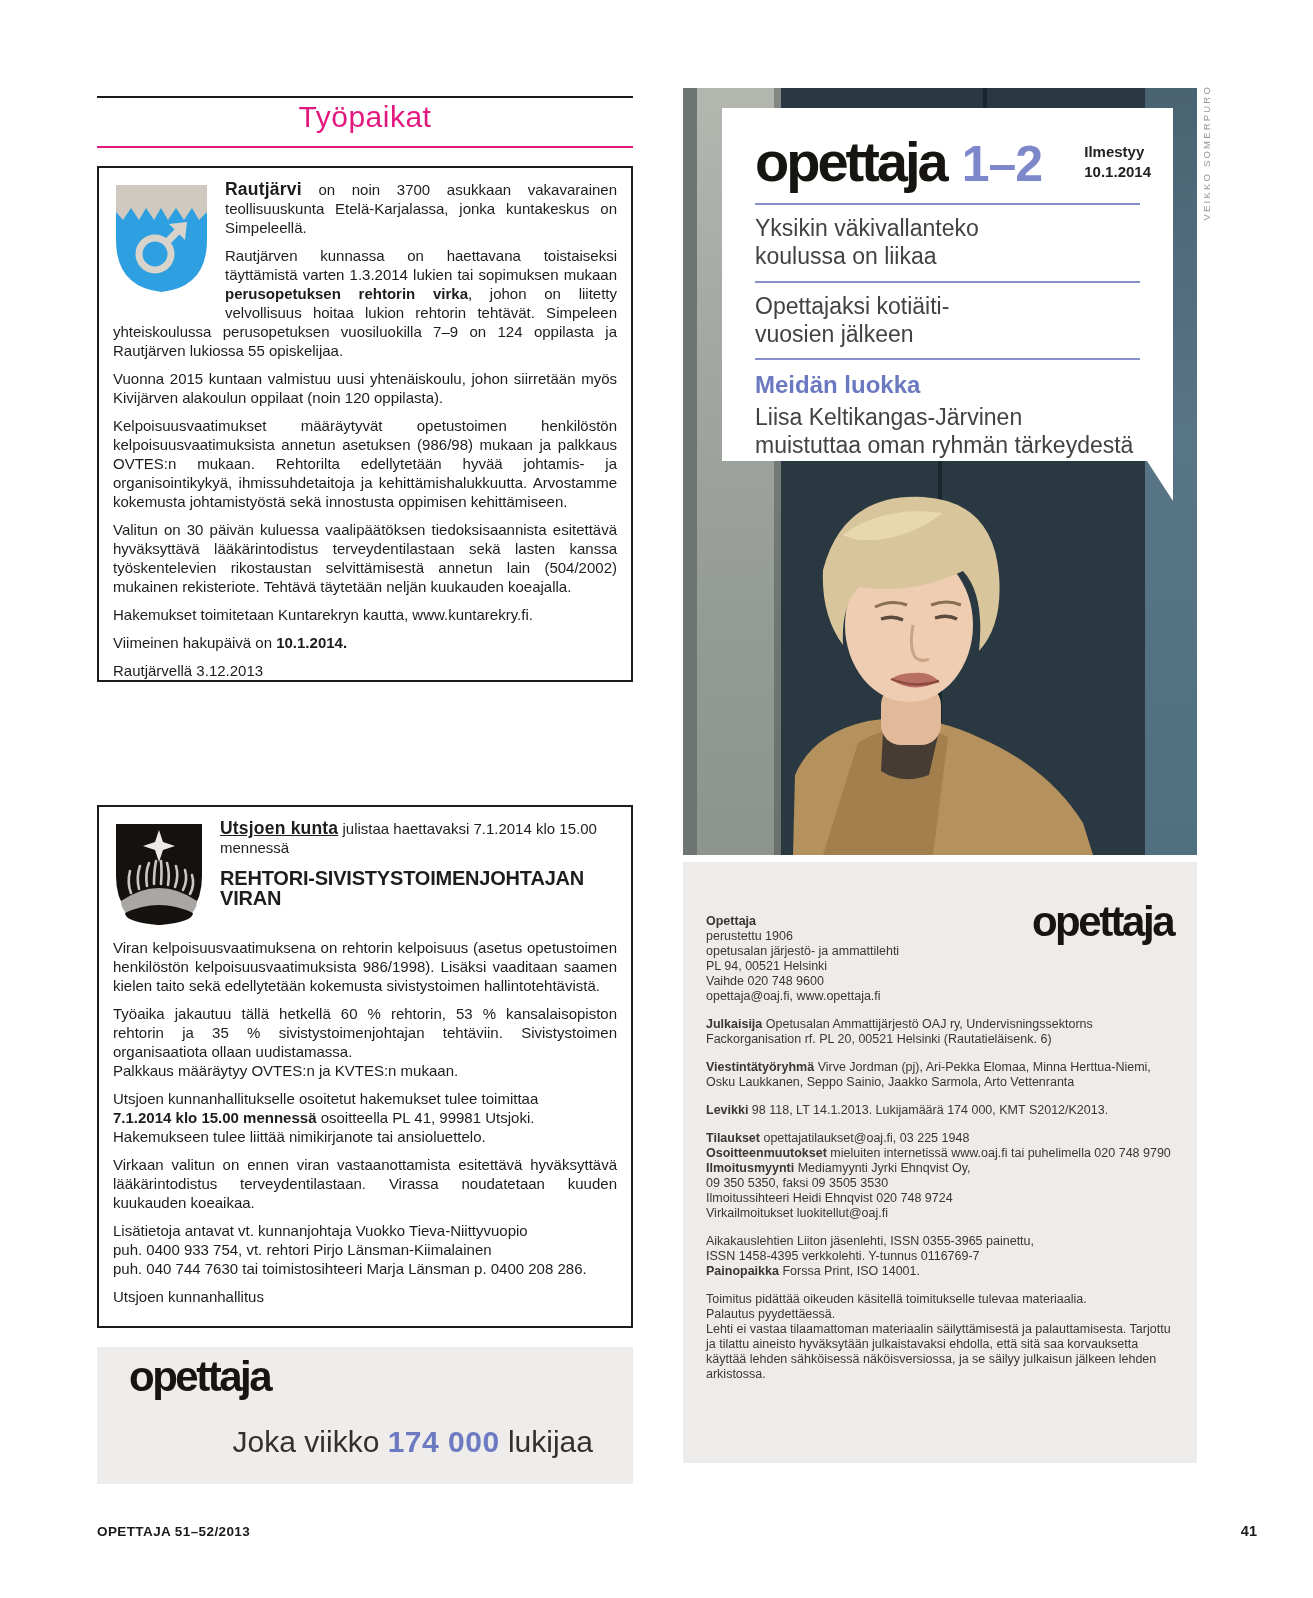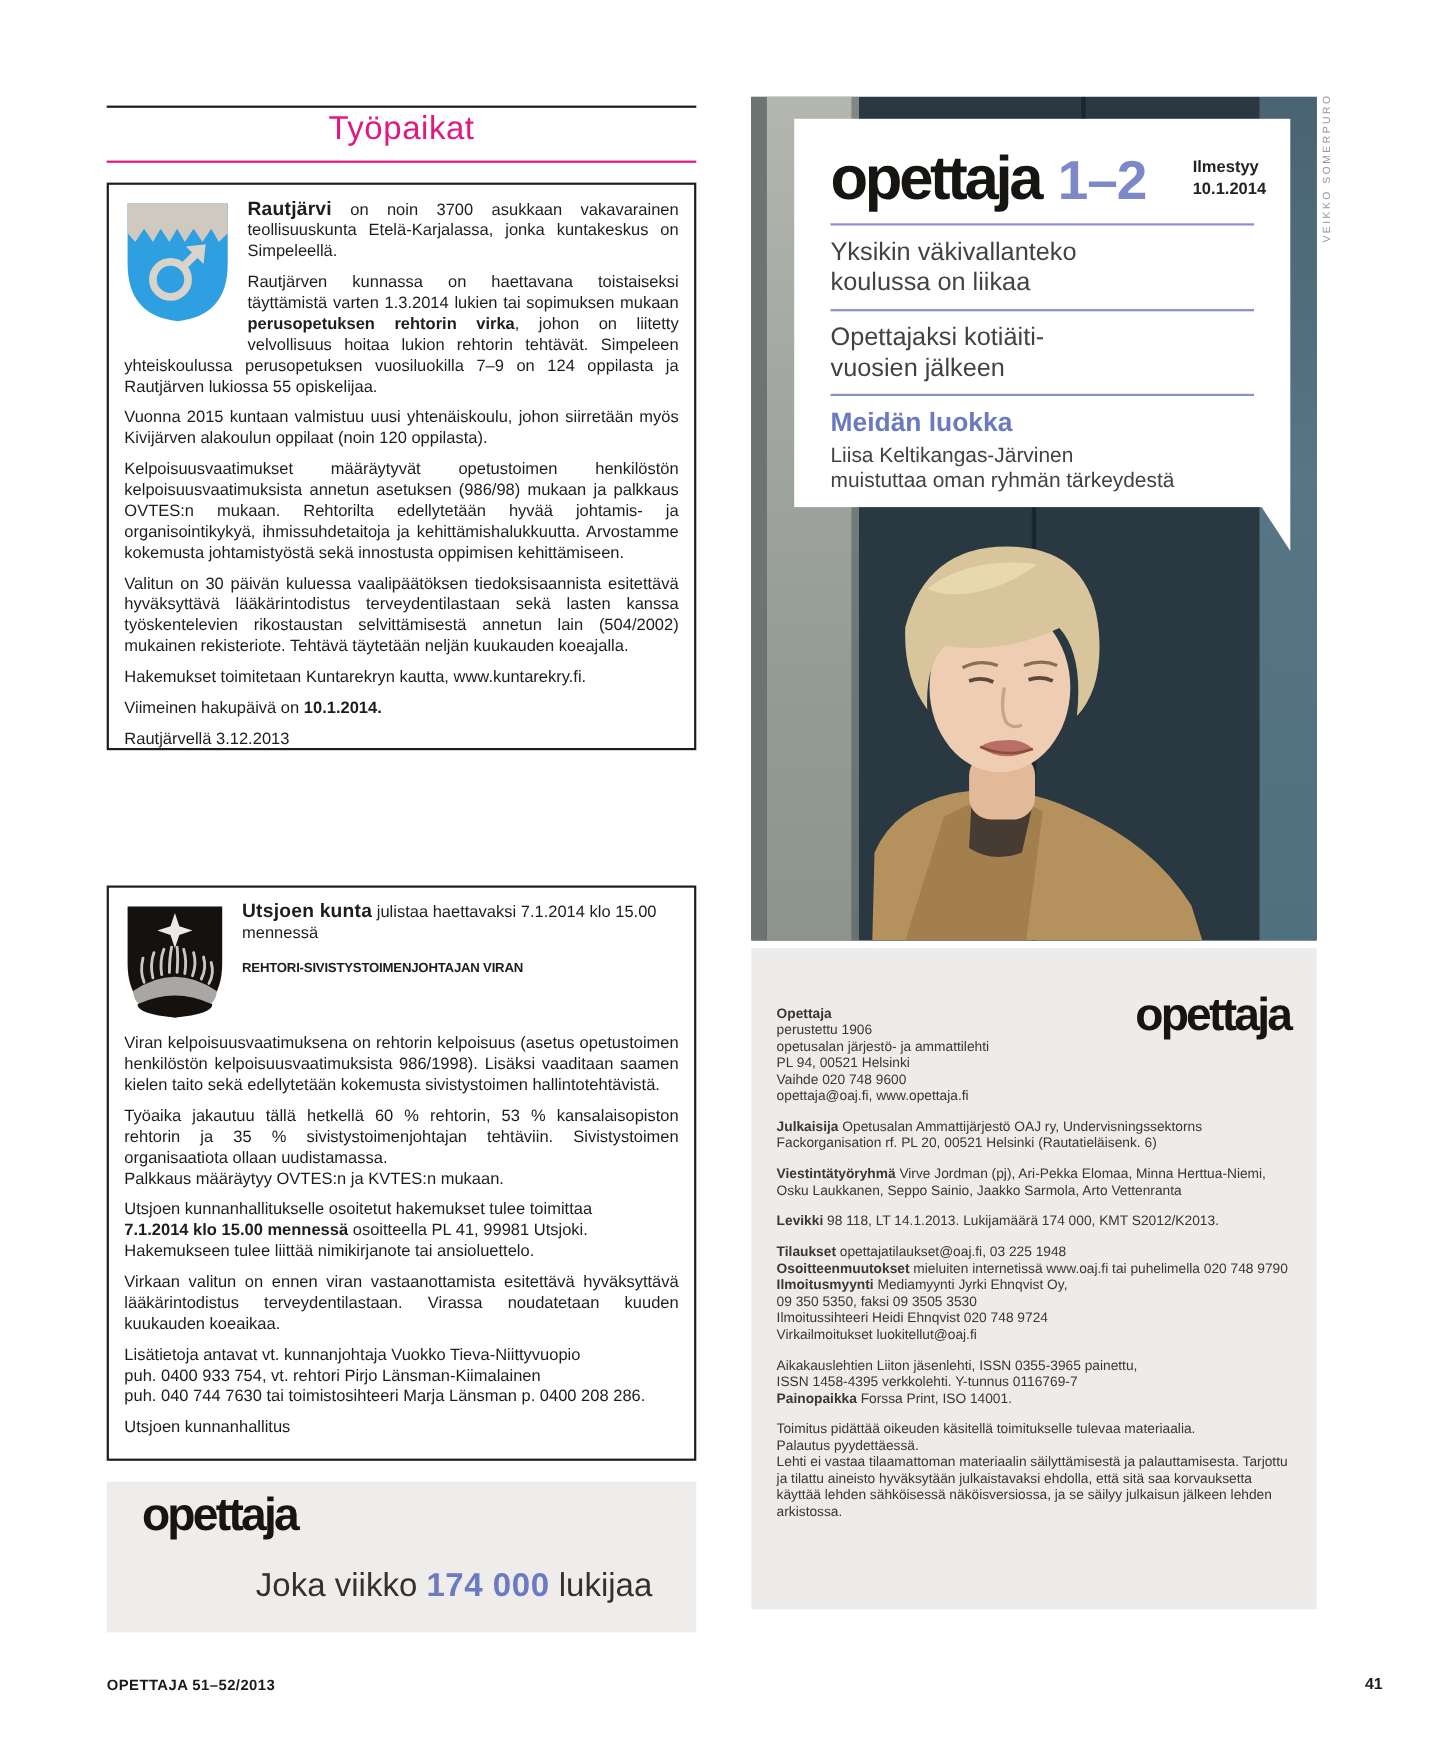"Liisa Keltikangas-Järvinen" .feature-sub { font-size: 19px -> 23px }
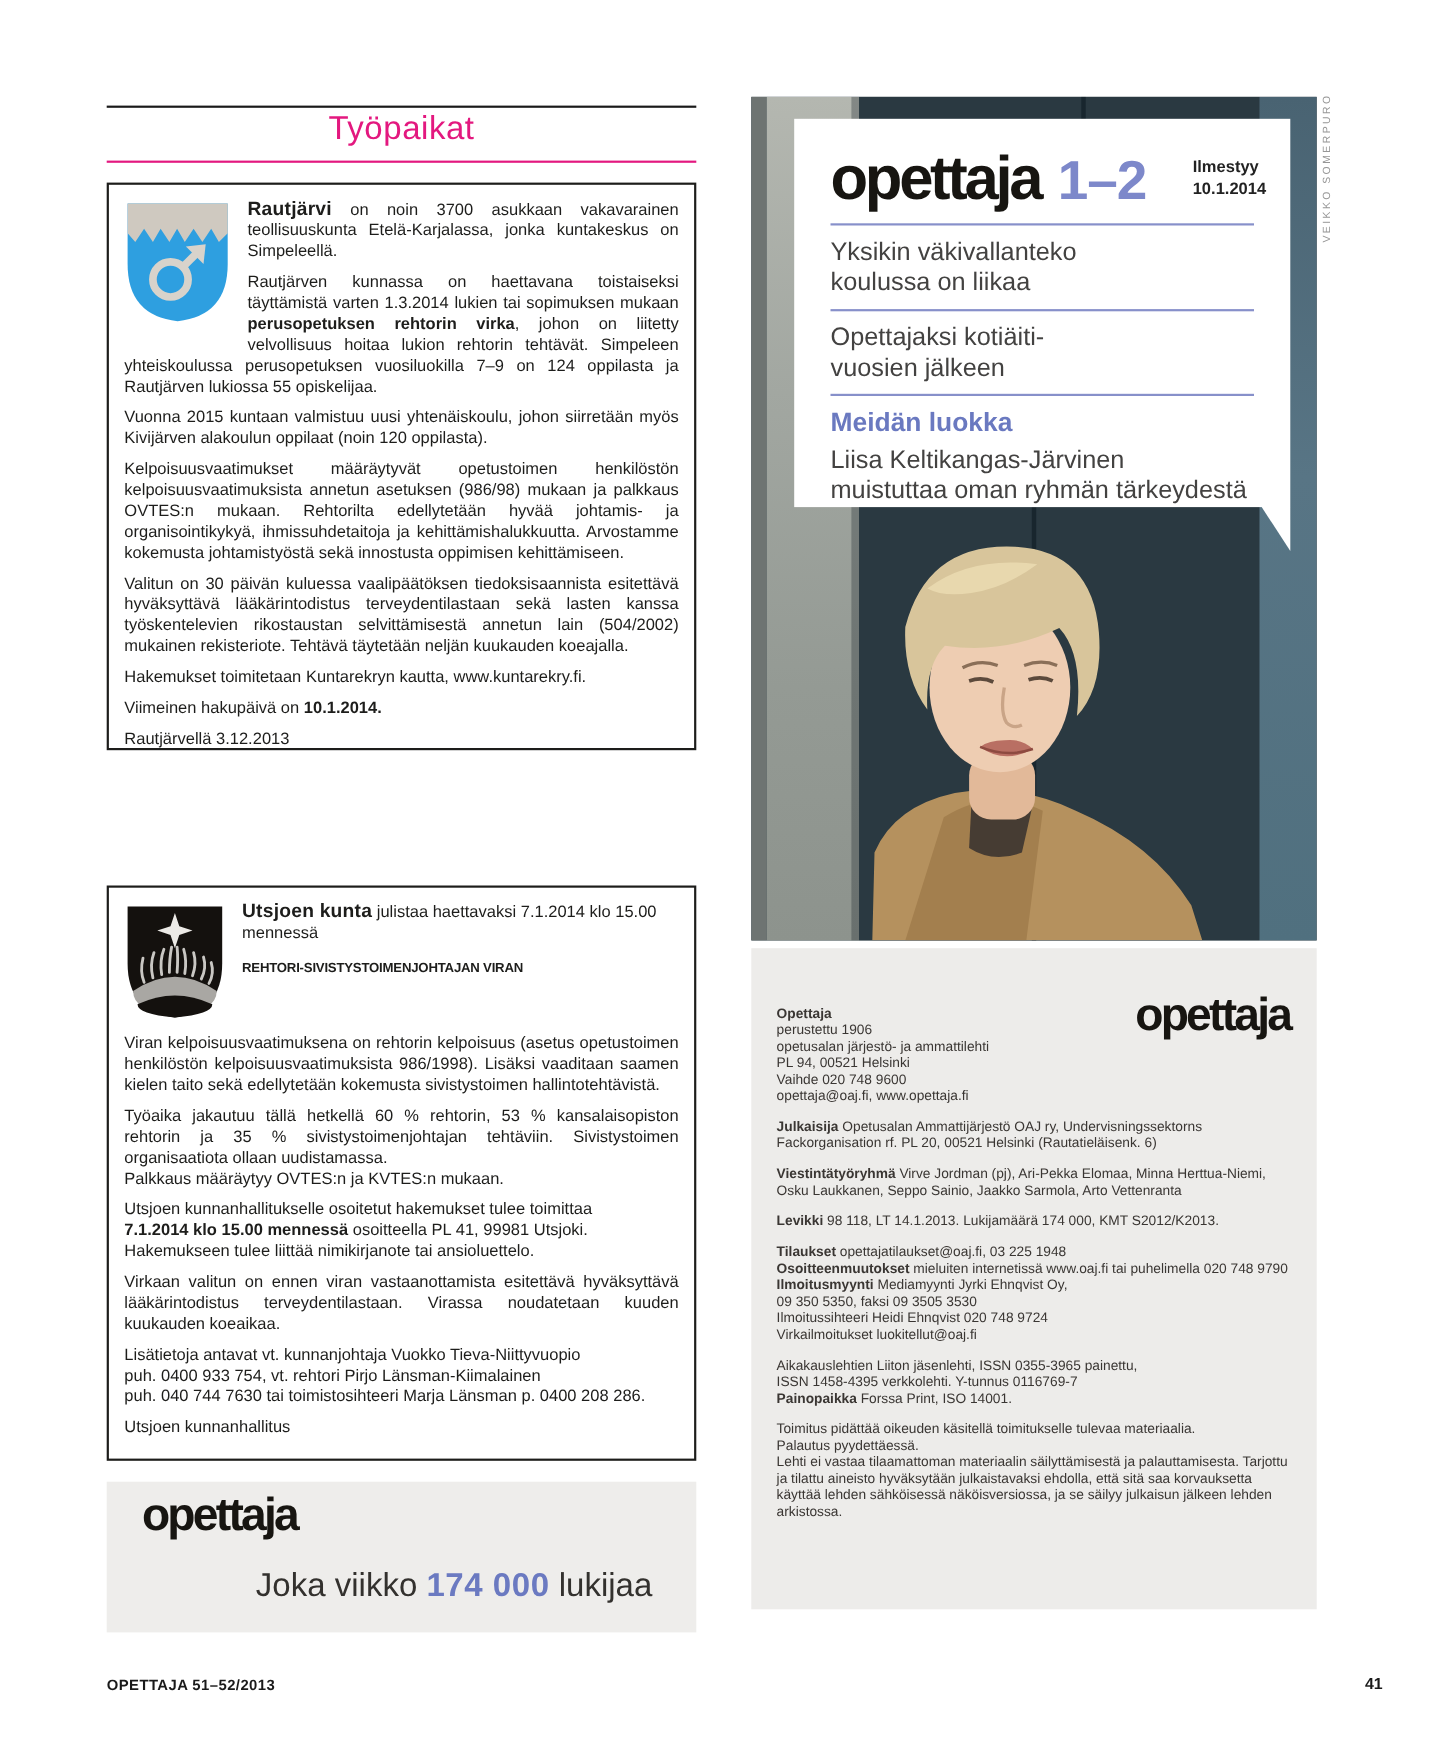"Utsjoen kunta" .uhead p:first-child .b { text-decoration: none -> underline }
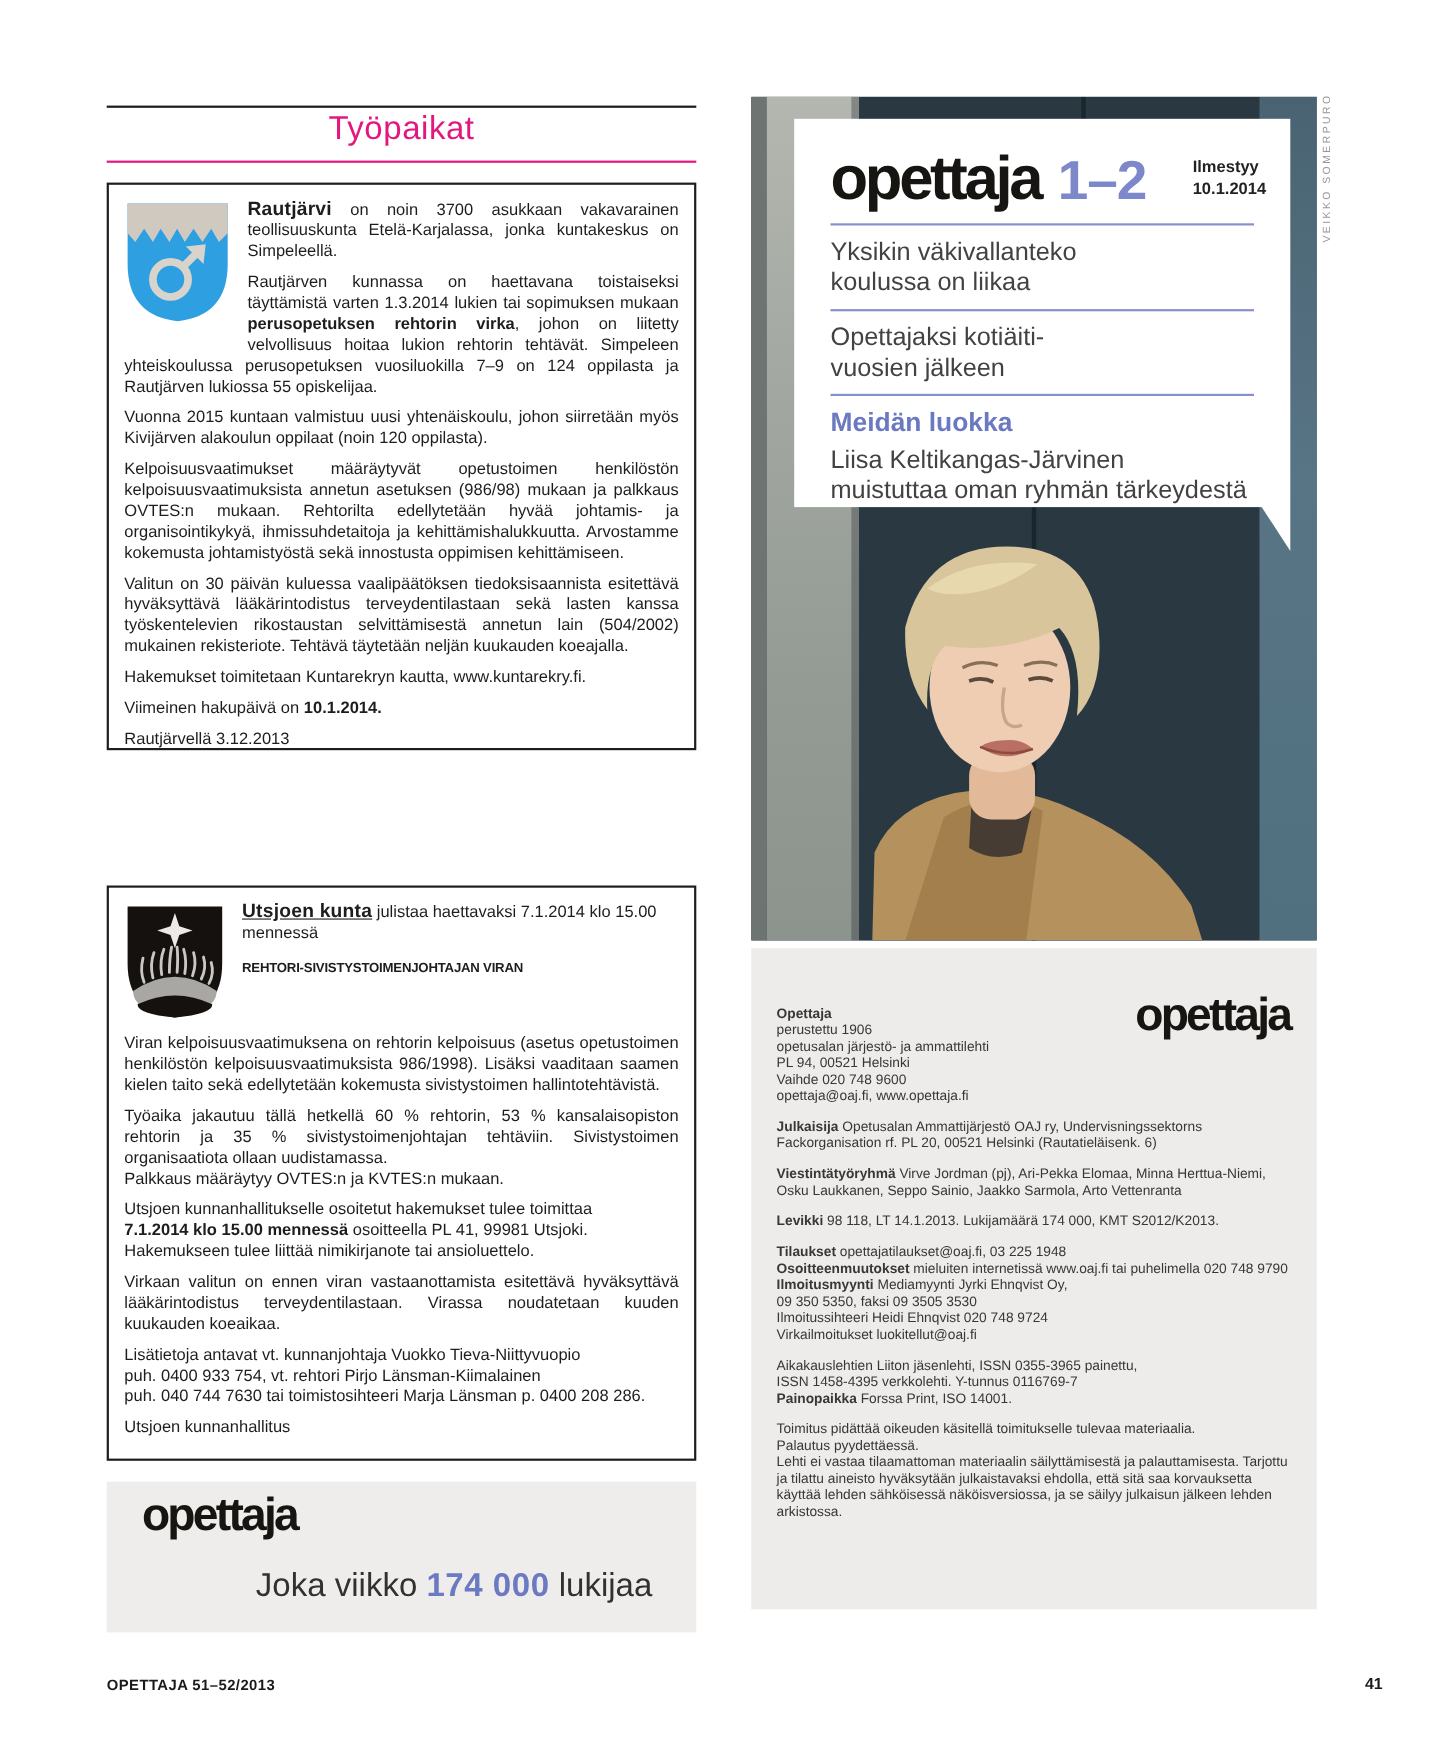"REHTORI-SIVISTYSTOIMENJOHTAJAN VIRAN" .uhead p.title-line .b { font-size: 12px -> 20px }
